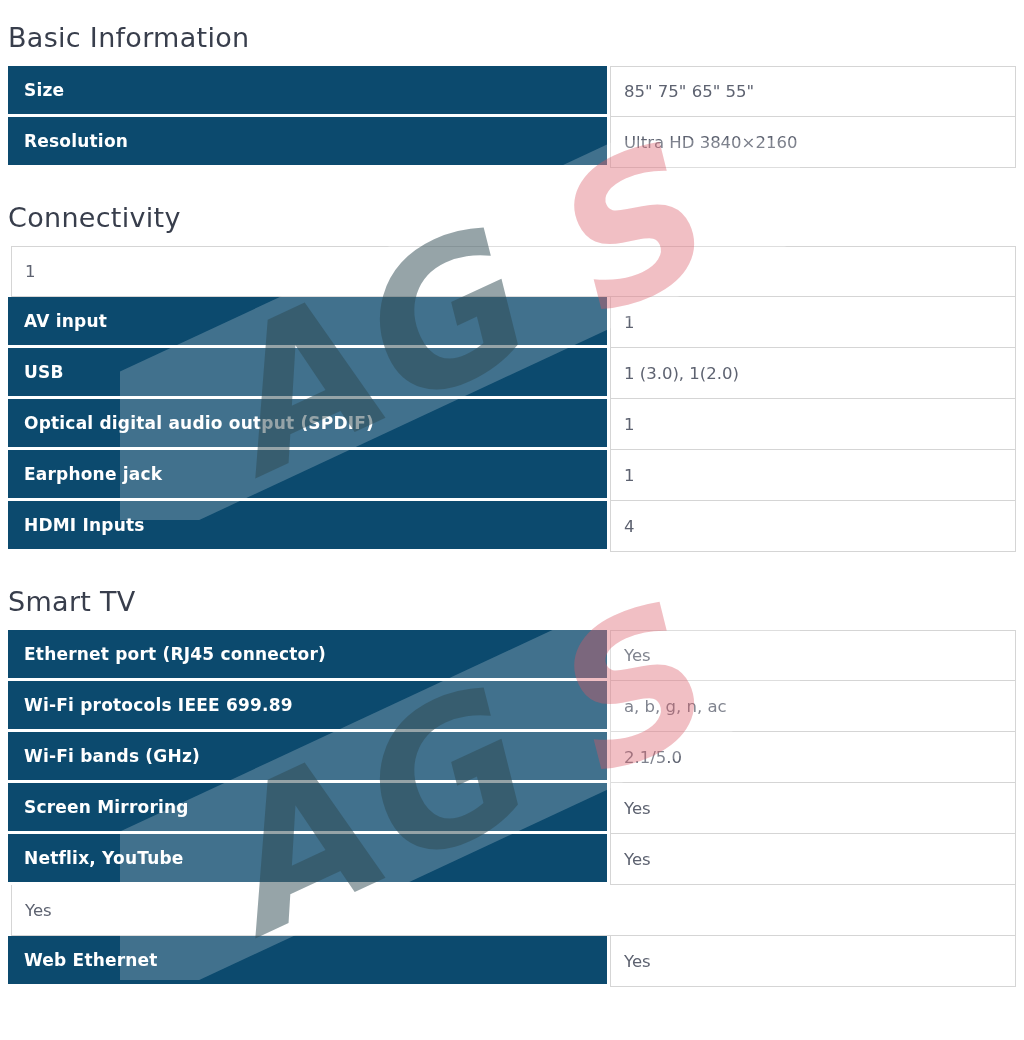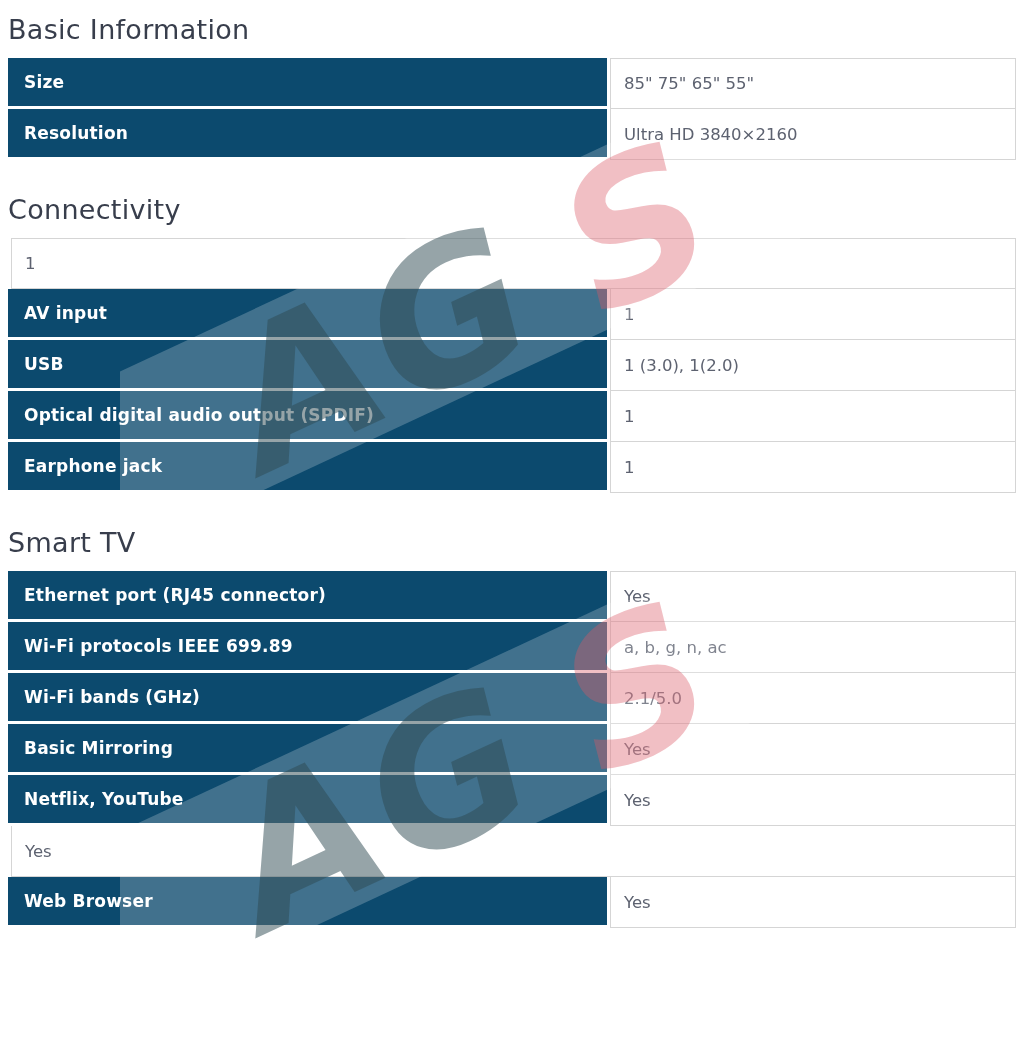"Basic Information" .content { padding-top: 8px -> 16px }
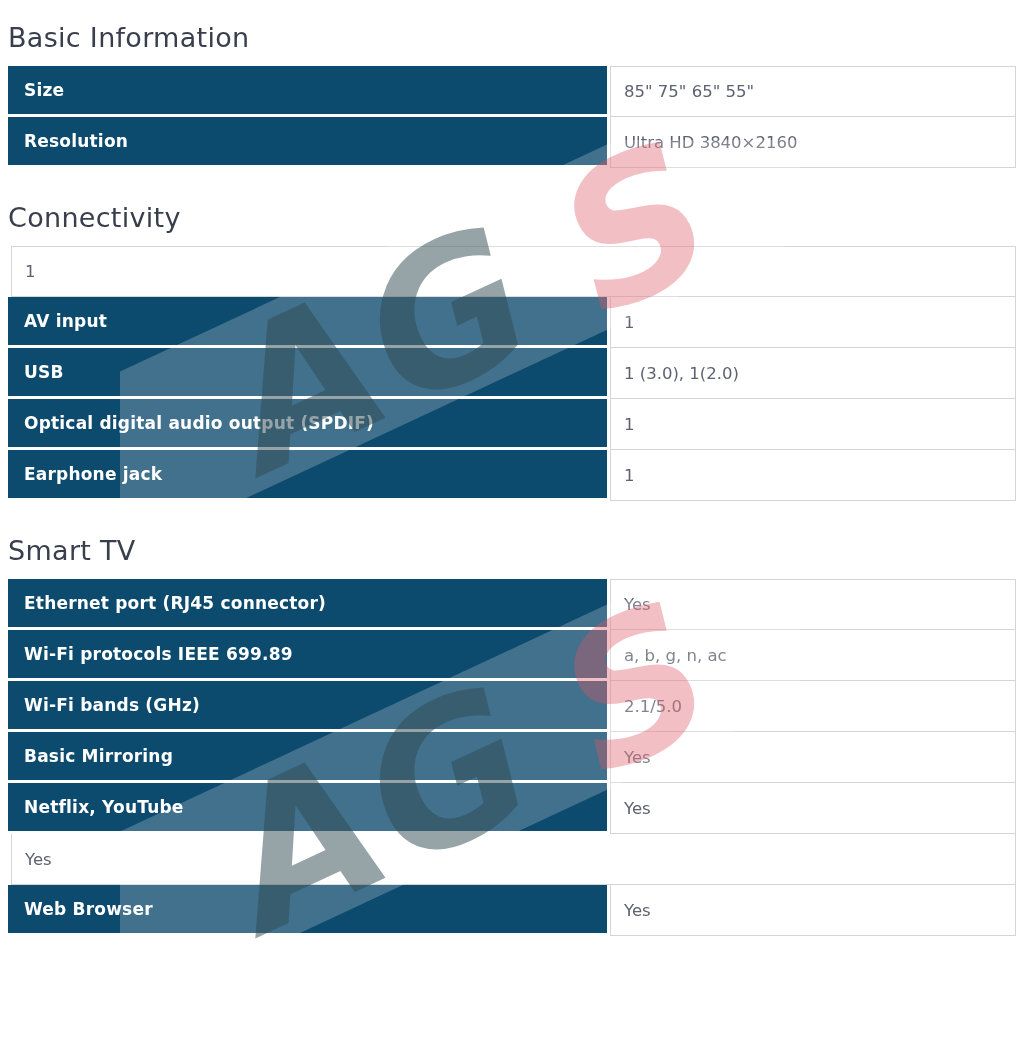"HDMI Inputs" div.row { html: none -> <div> <div>HDMI Inputs</div> <div>4</div> </div> }
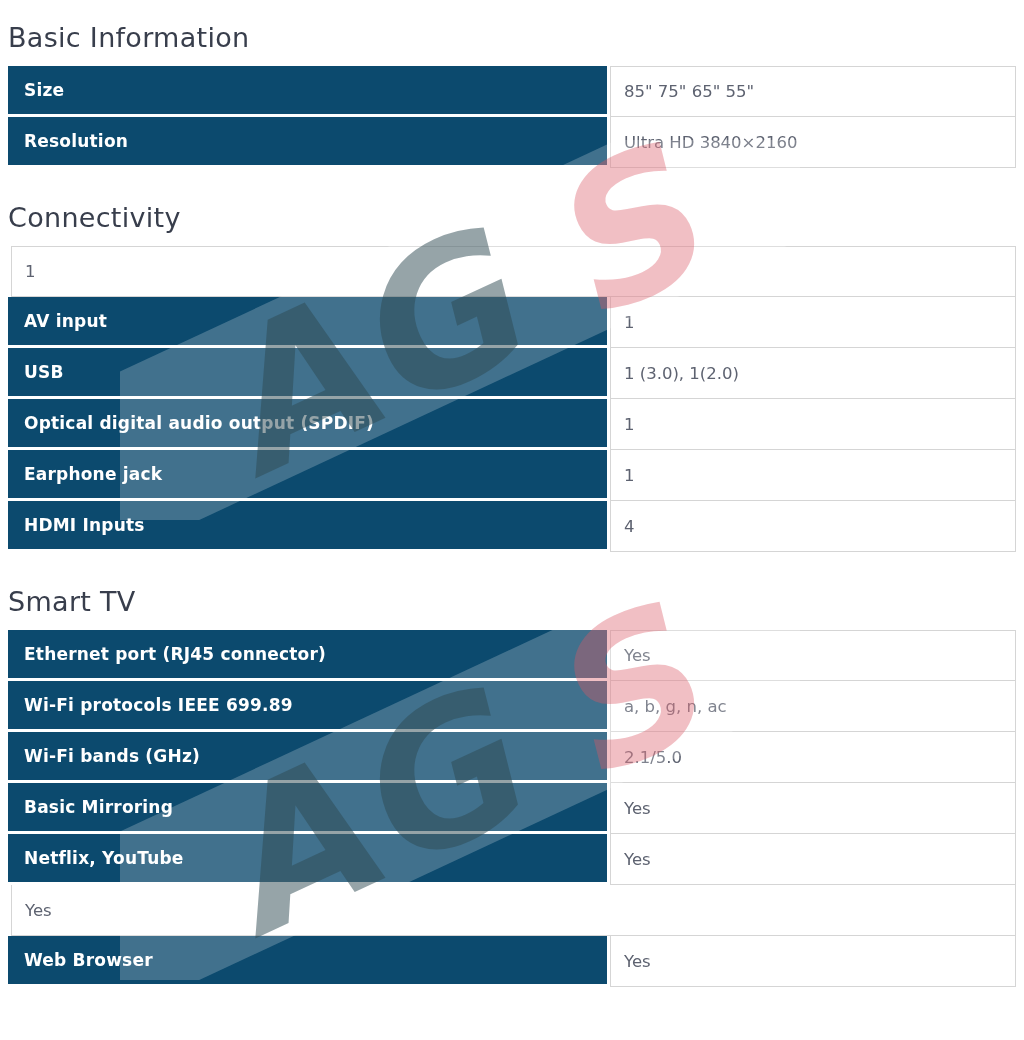"Basic Mirroring" div.cell { text: Basic -> Screen }
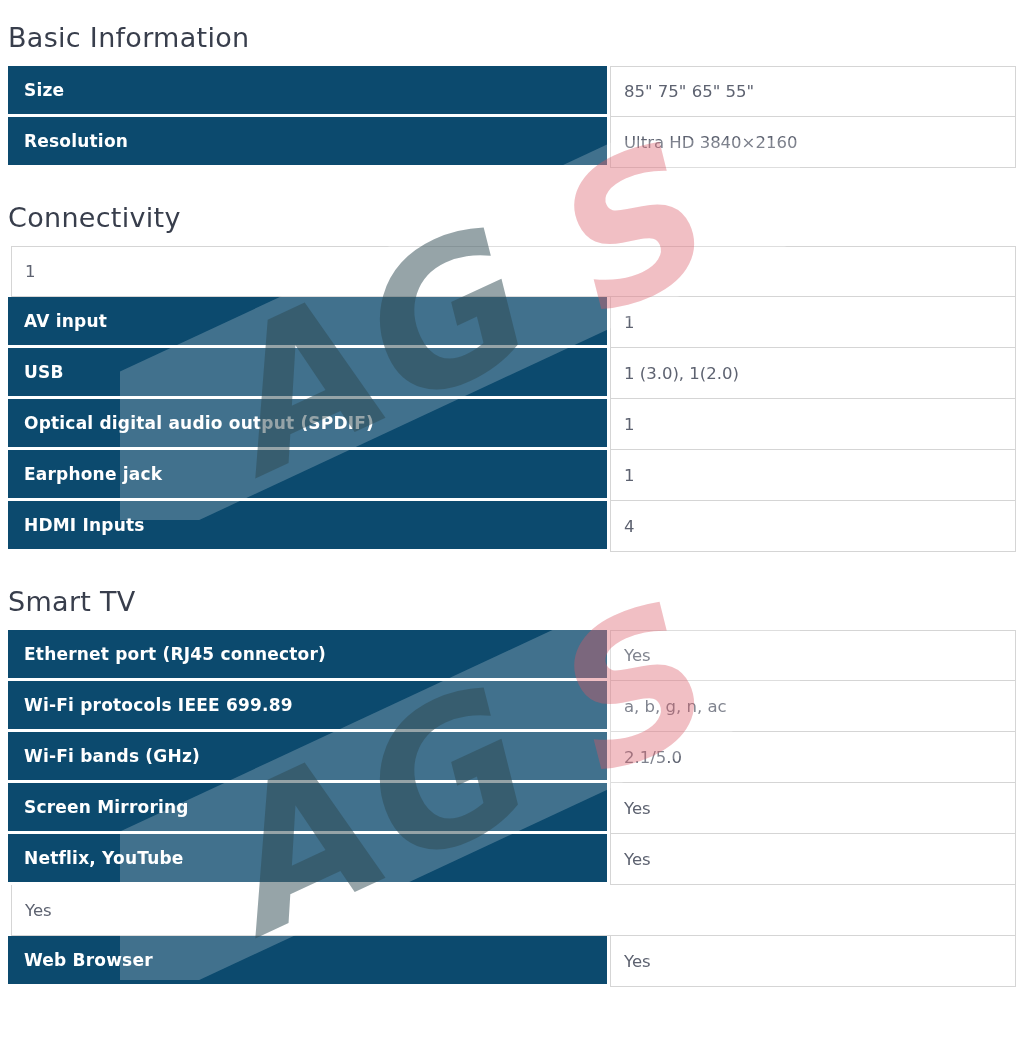"Web Browser" div.cell { text: Browser -> Ethernet }
